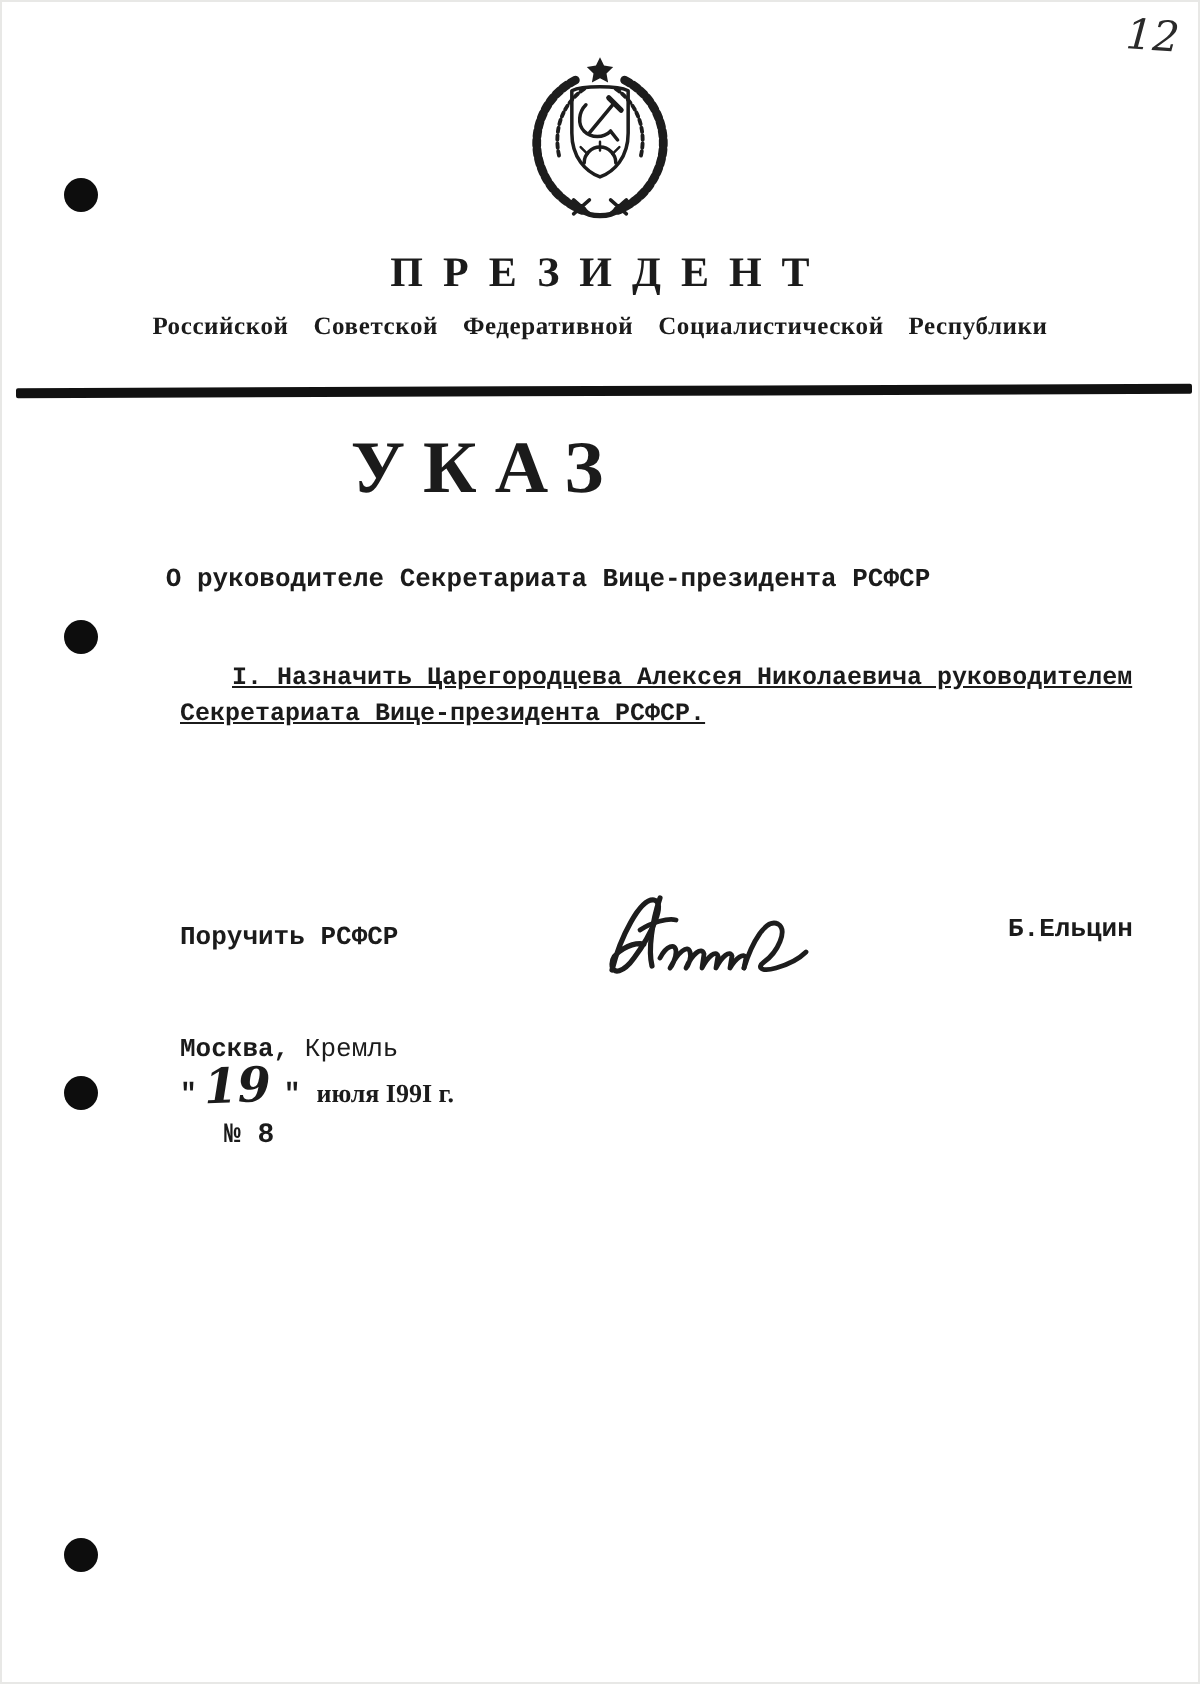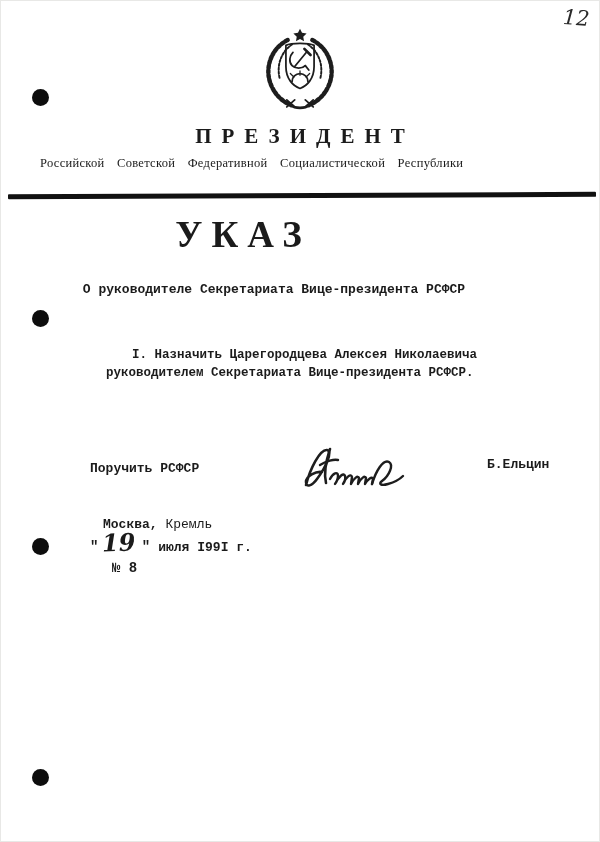"Российской Советской Федеративной" .org-subtitle { font-weight: normal -> bold; text-align: left -> center }
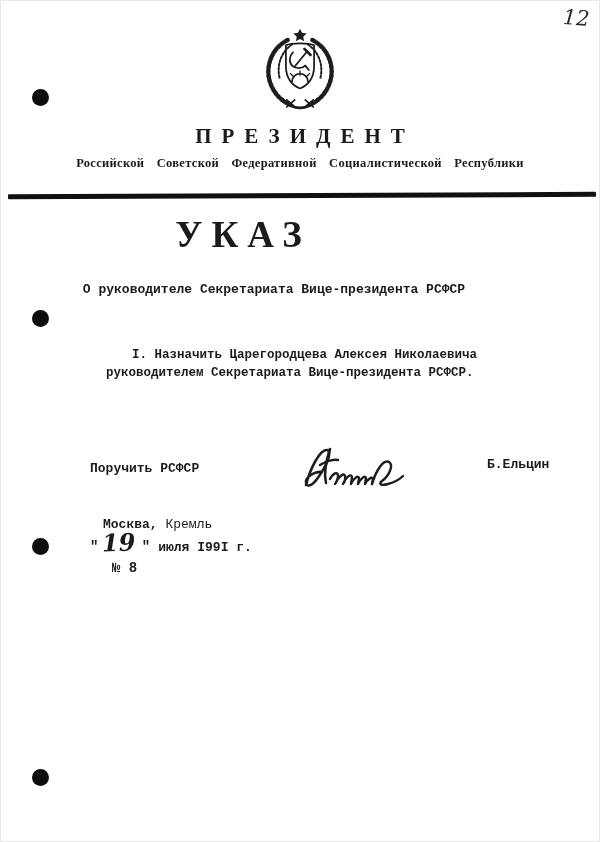"I. Назначить Царегородцева Алексея" .body-text p { margin: 16px -> 0; text-decoration: none -> underline }
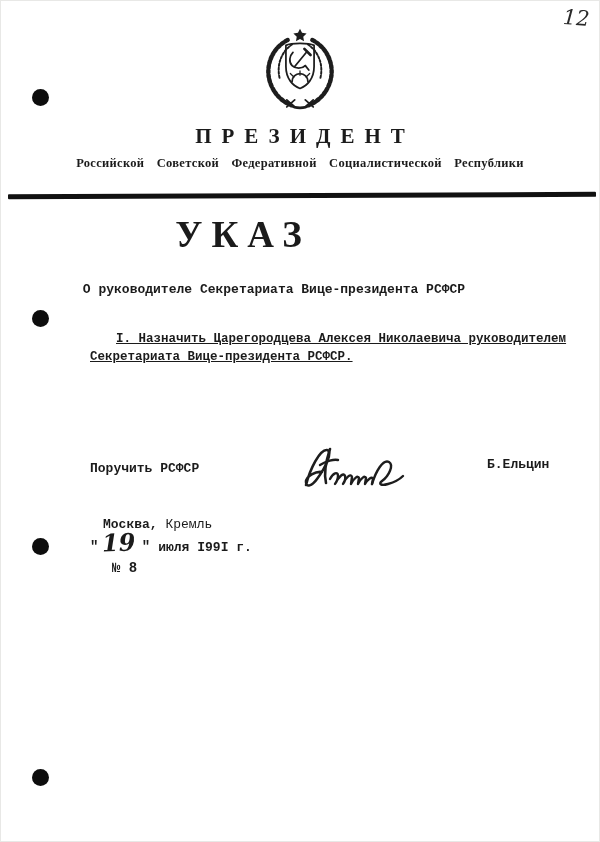"Б.Ельцин" .signer-name { left: 487px -> 504px }
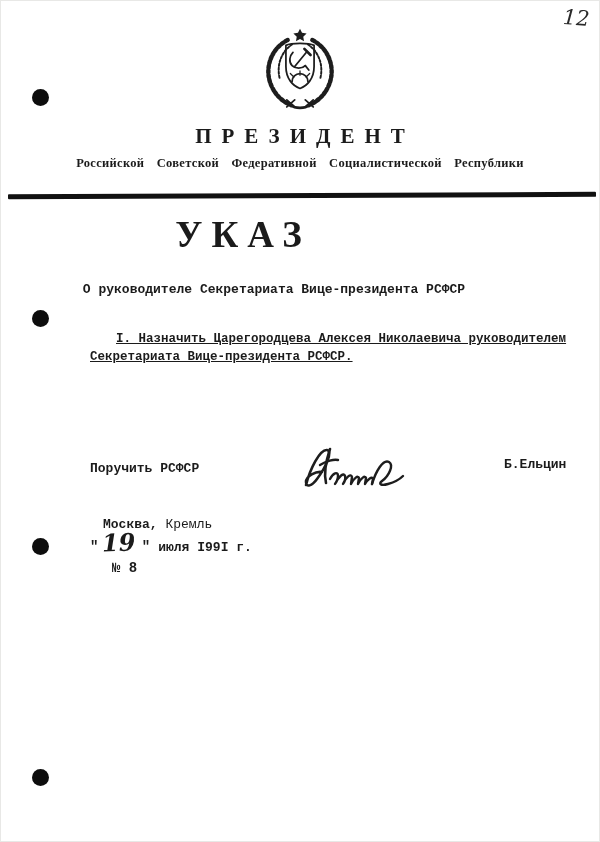"Москва, Кремль" .place-line { margin-left: 13px -> none }
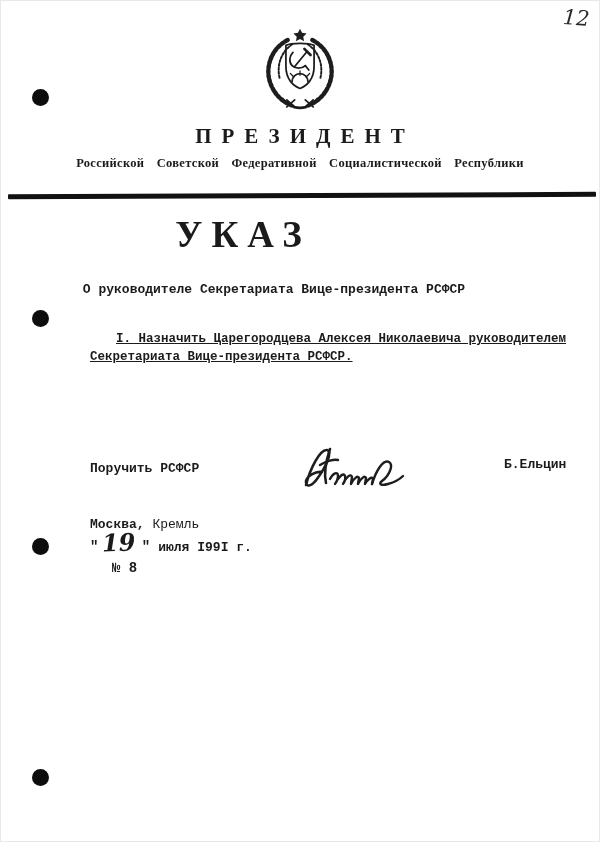"июля I99I г." .date-rest { font-family: none -> Liberation Serif, serif }
